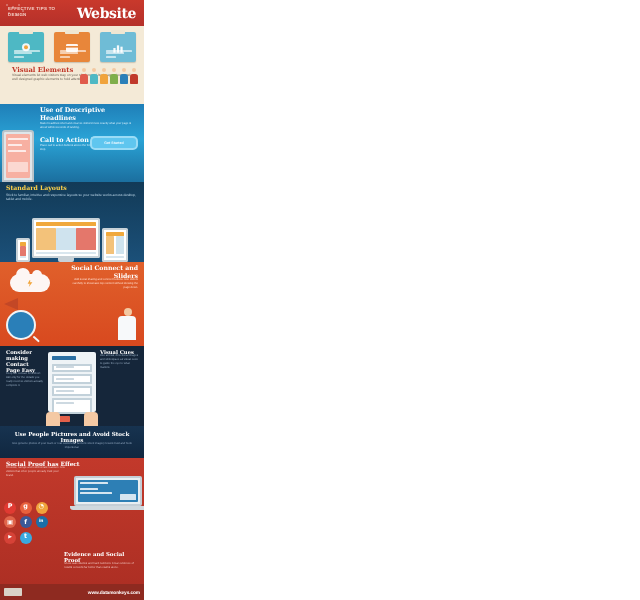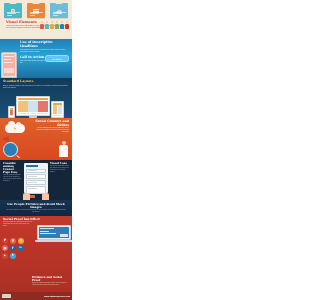"Website" div.header { html: none -> <div> <div> <i></i> <i></i> <i></i> <i></i> <i></i> <i></i> </div> <div>Effective Tips to Design</div> <div>Website</div> </div> }
